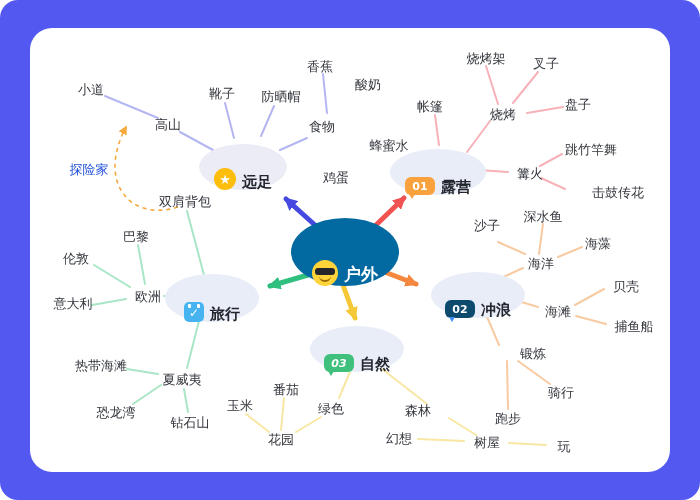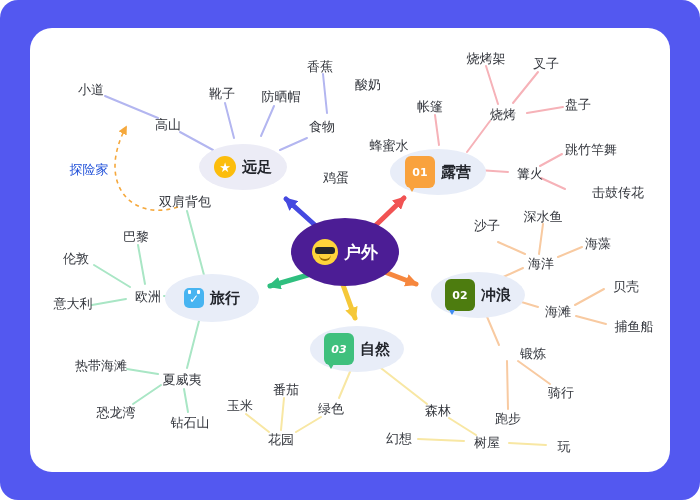"远足" .node { align-items: center -> flex-end }
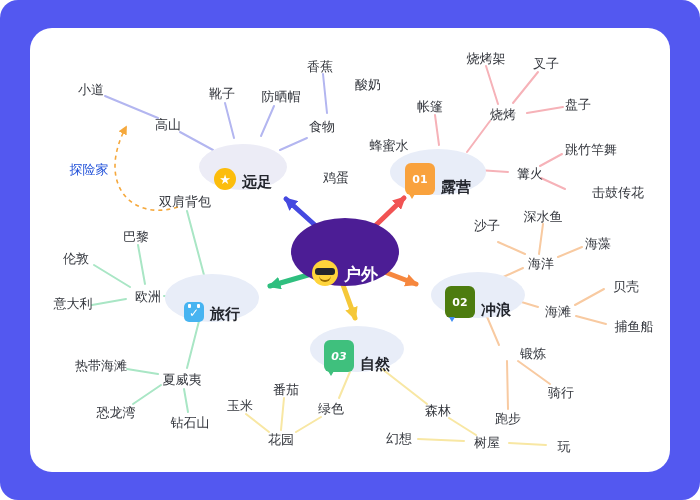"01" .badge { height: 32px -> 18px }
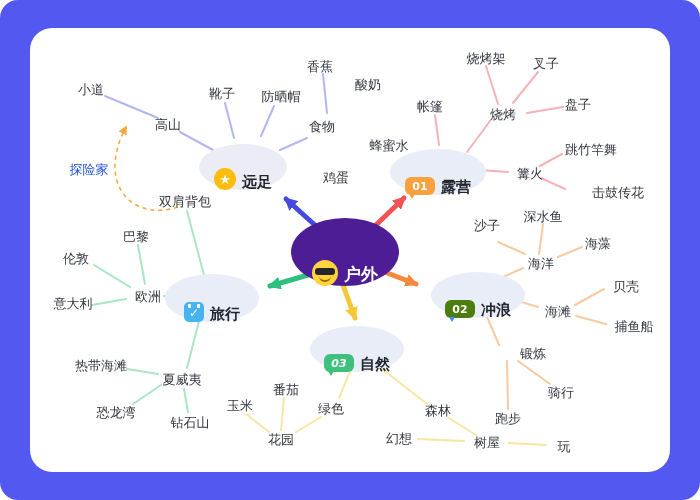"户外" .root-node { background: #4c1d95 -> #0369a1 }
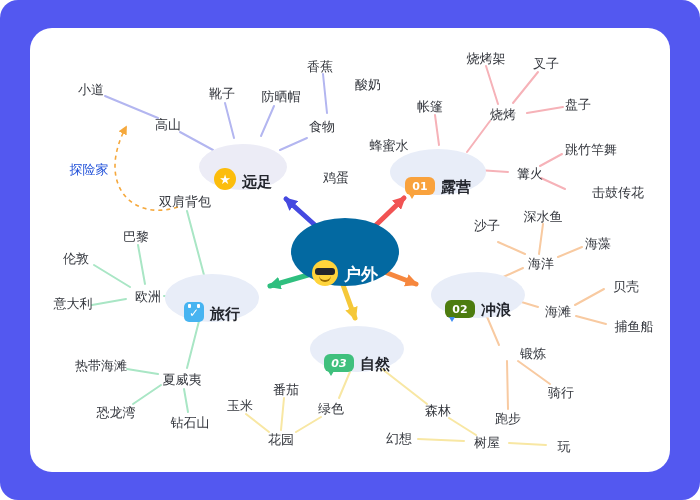"02" .bg-blue { background: #4d7c0f -> #0c4a6e }
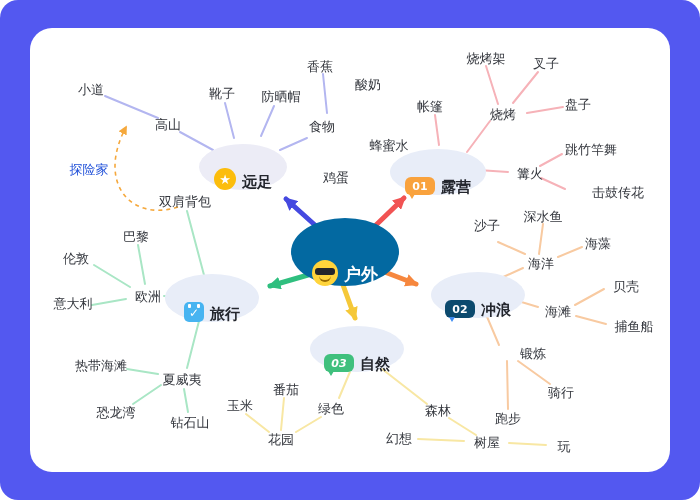"森林" div.lbl { left: 408px -> 388px }
